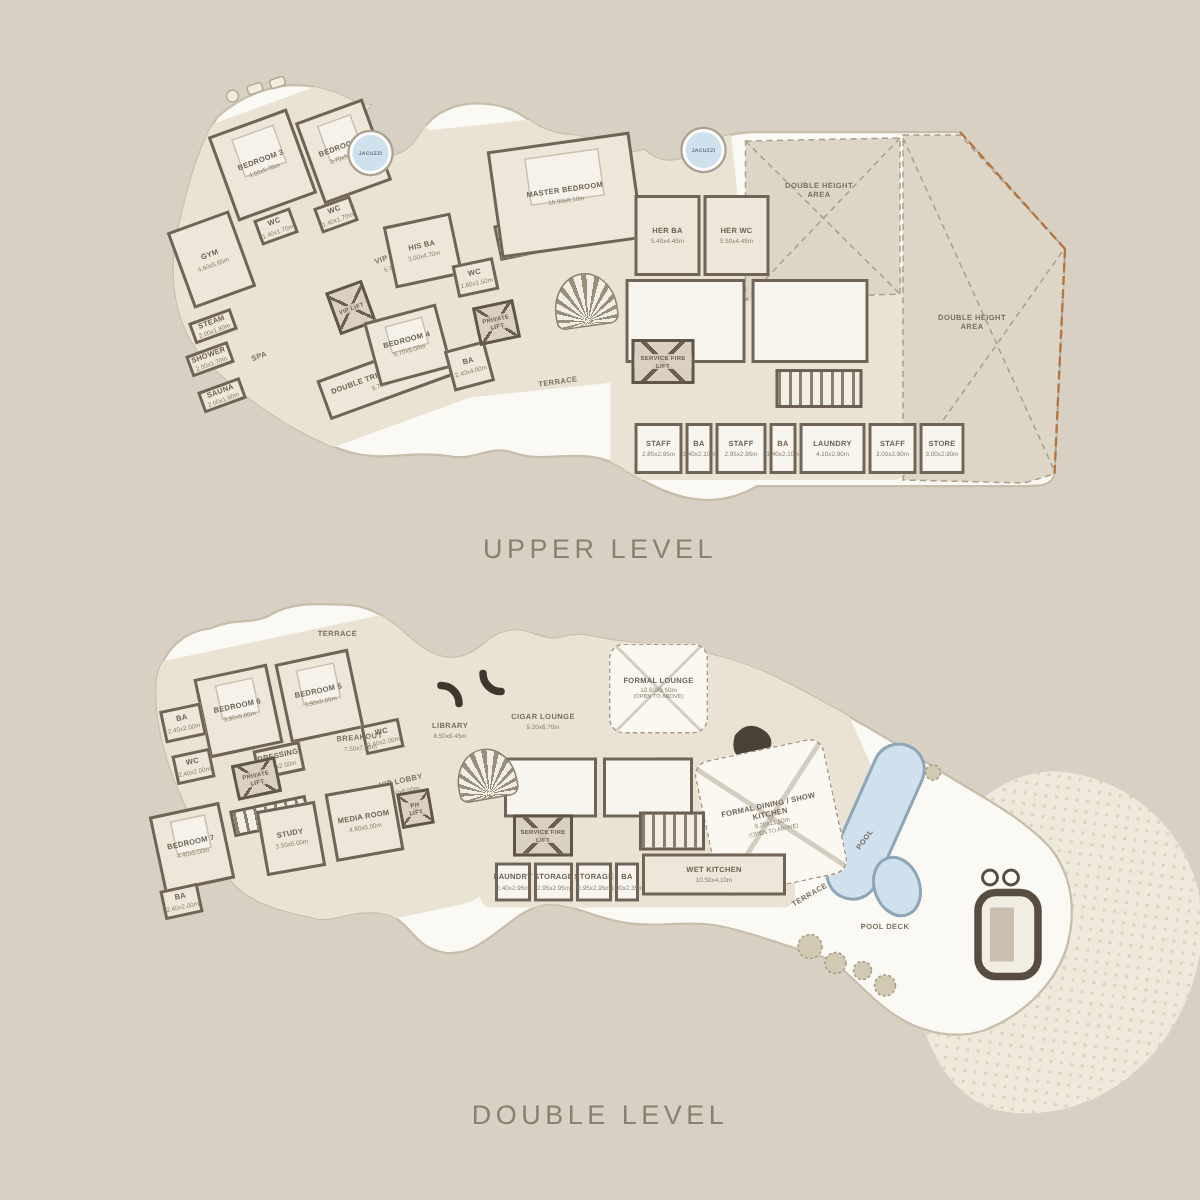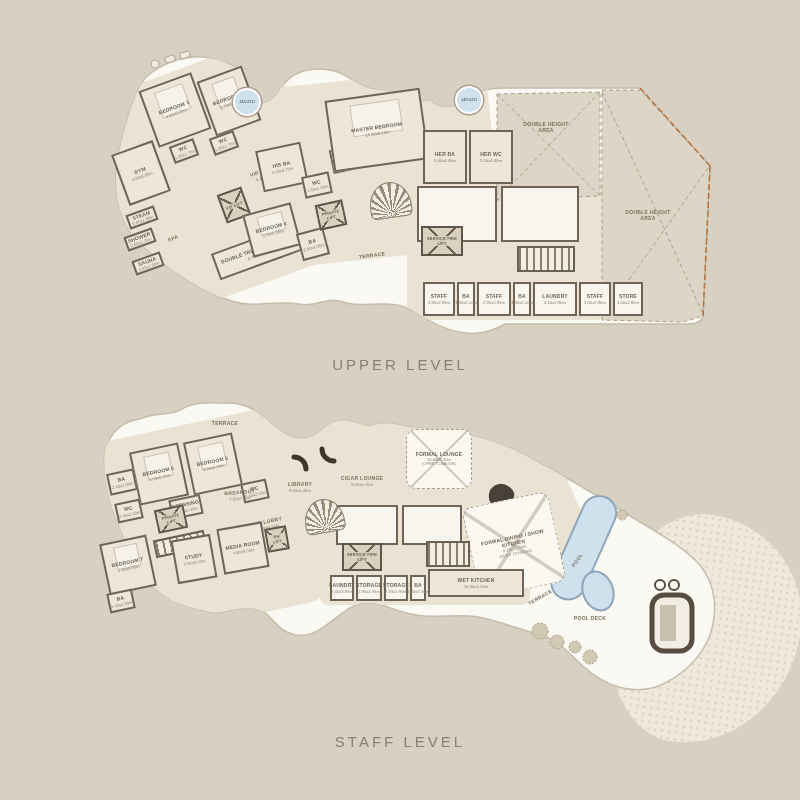"UPPER LEVEL" .caption { font-size: 15px -> 18px }
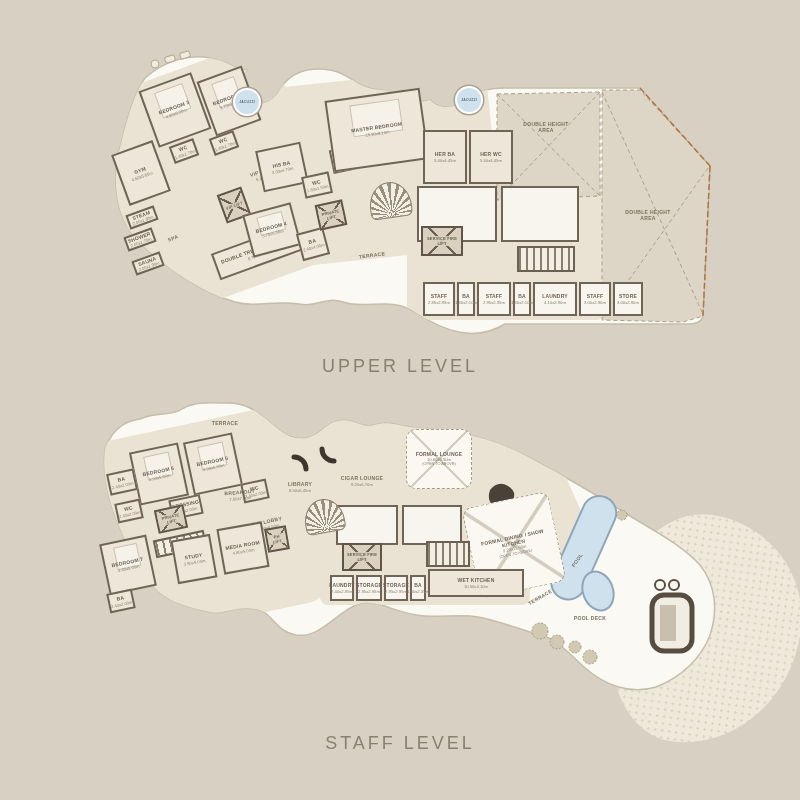"STAFF LEVEL" div.caption { text: STAFF -> DOUBLE }
